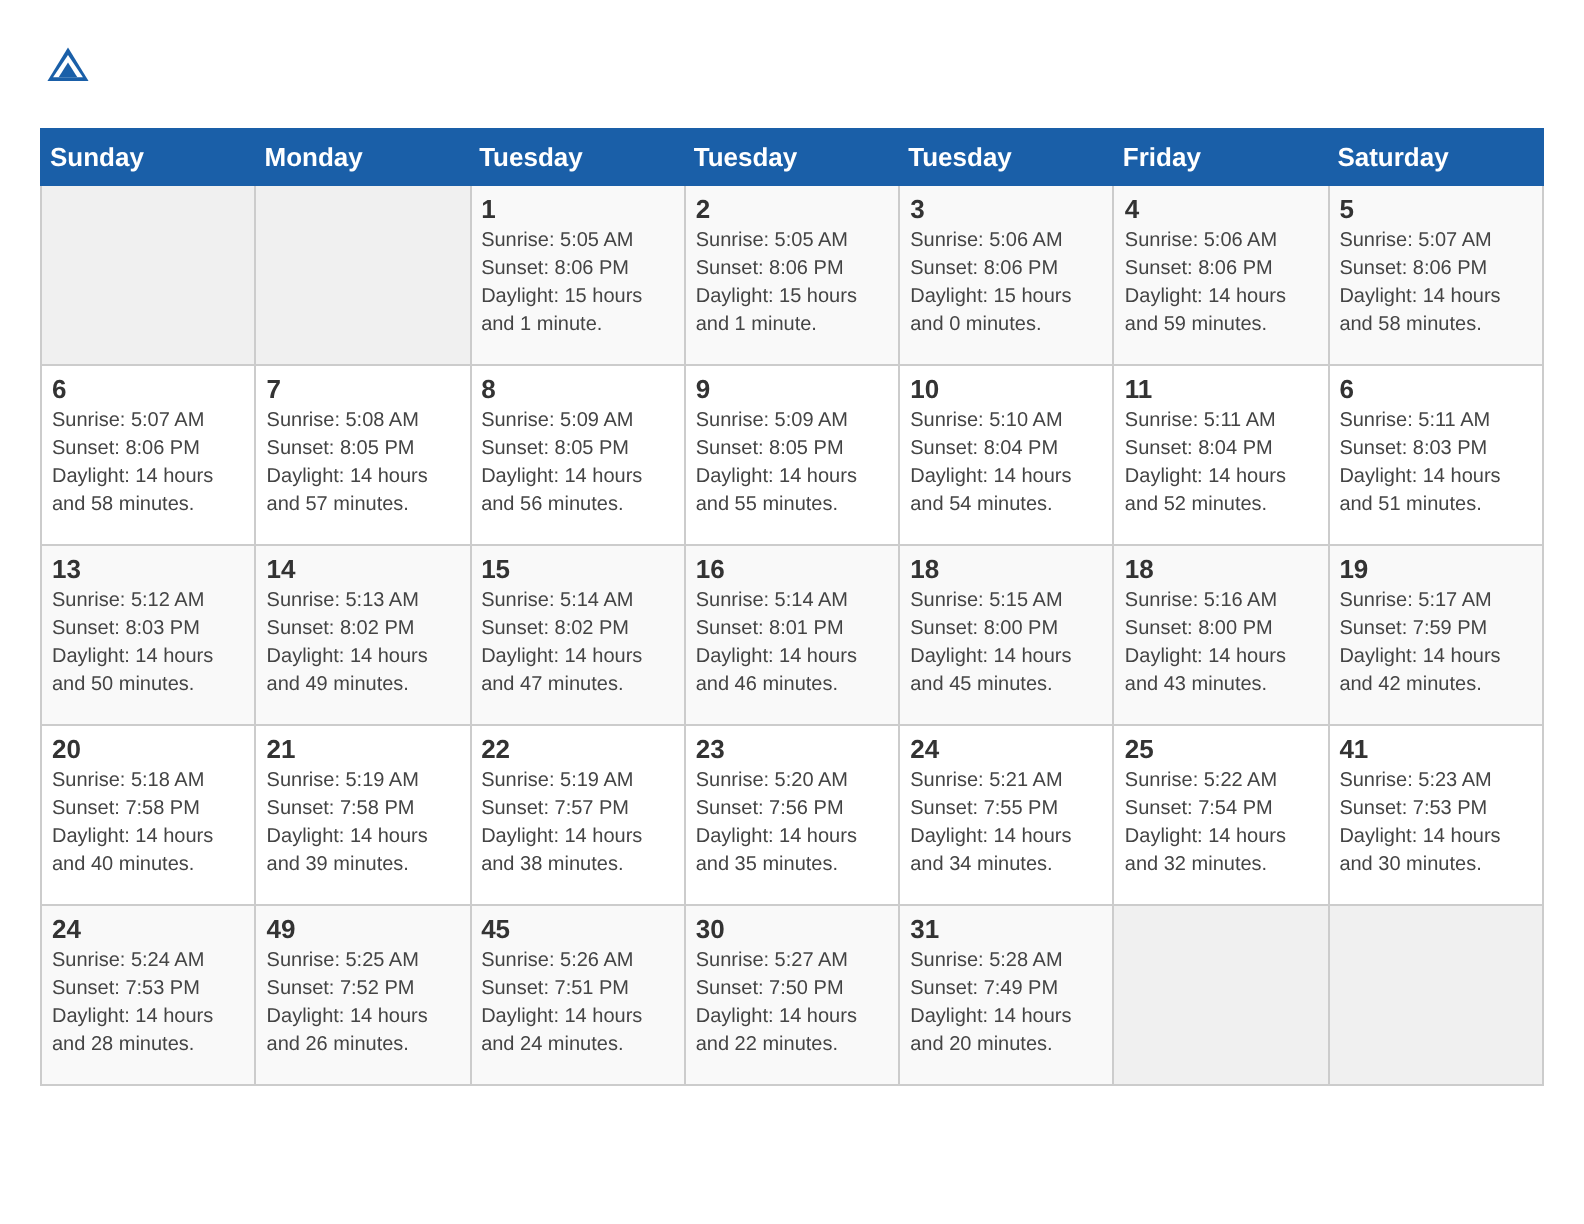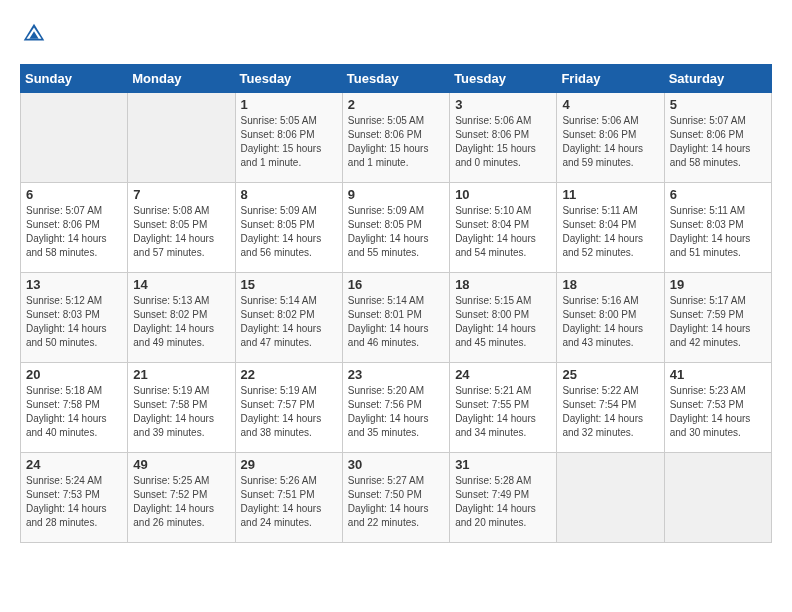"29" div.day-number { text: 29 -> 45 }
